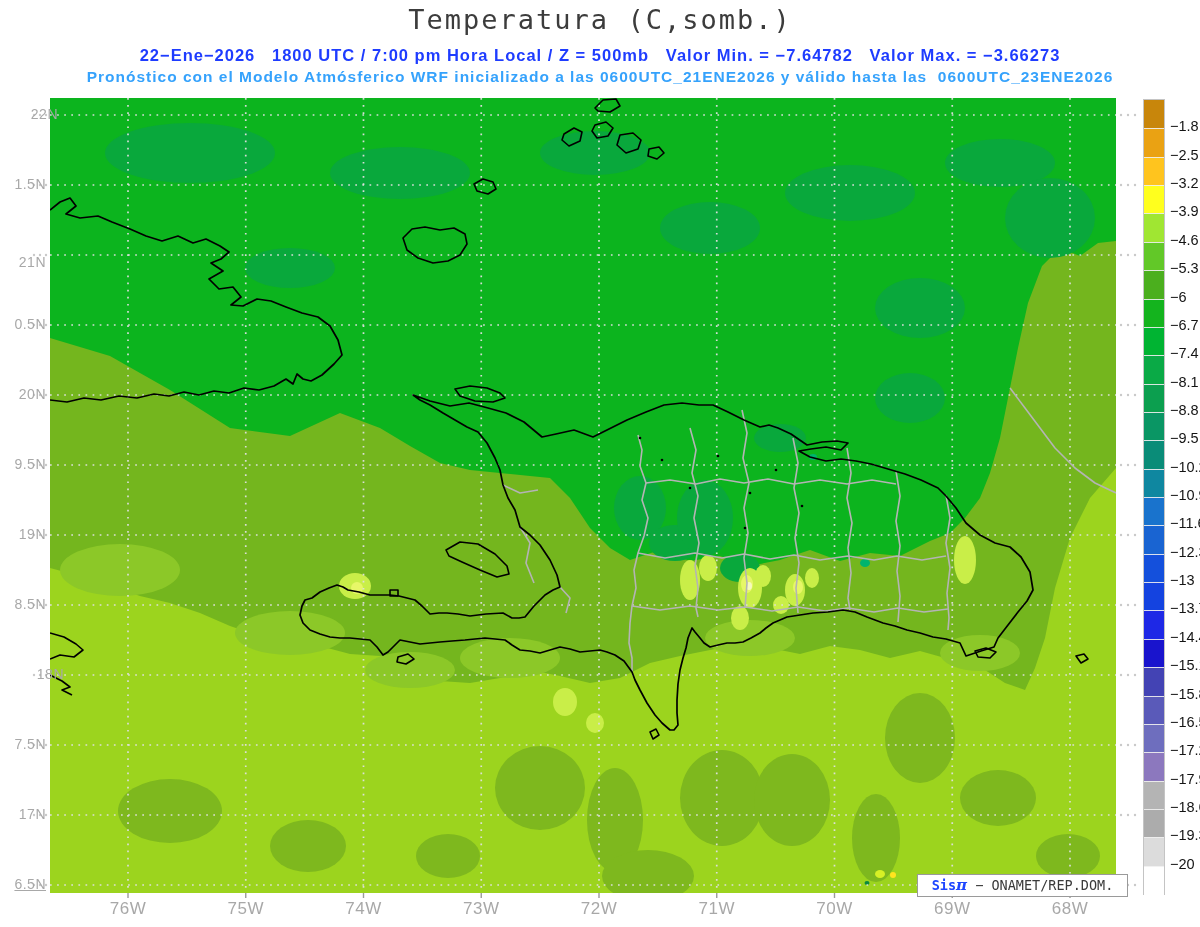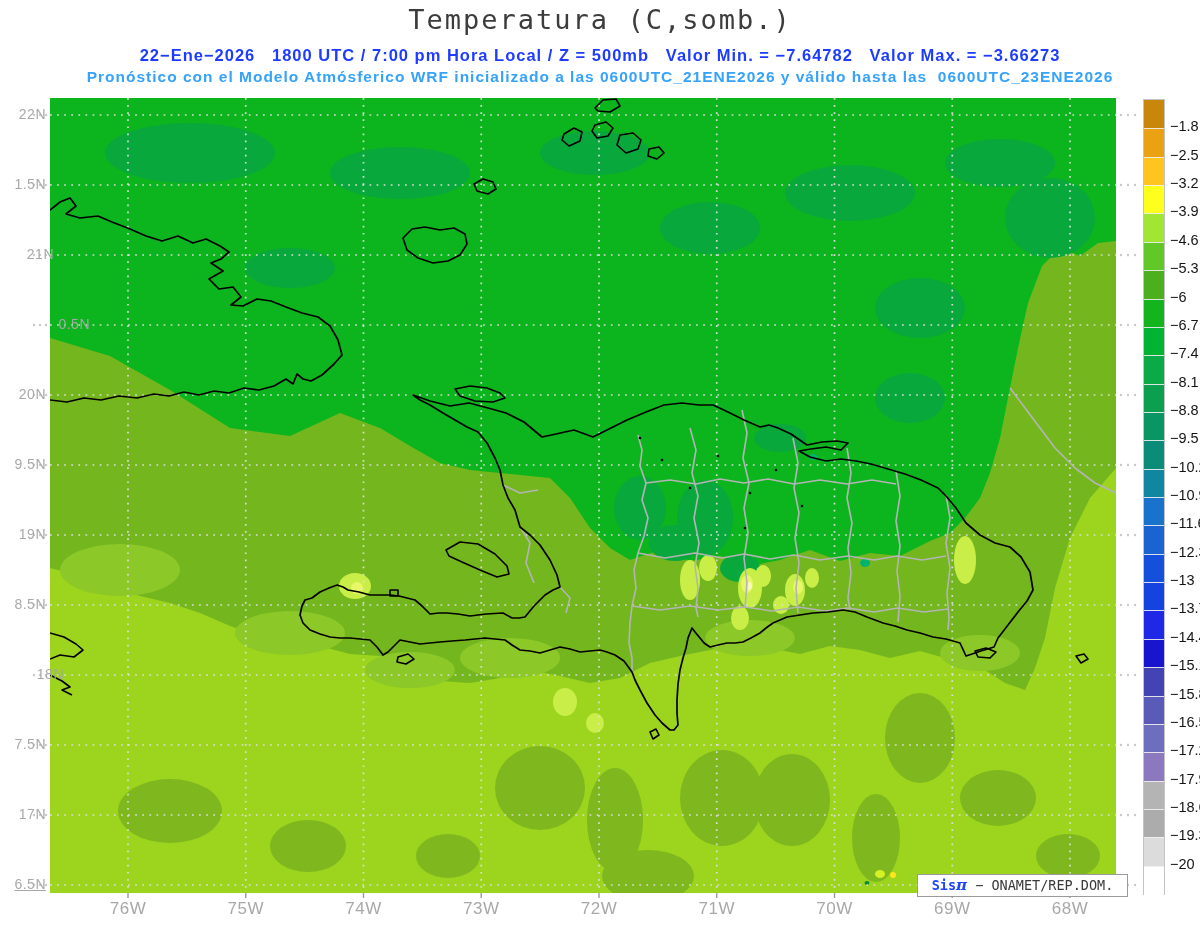"22N" span.lat-lab { margin-left: none -> 12px }
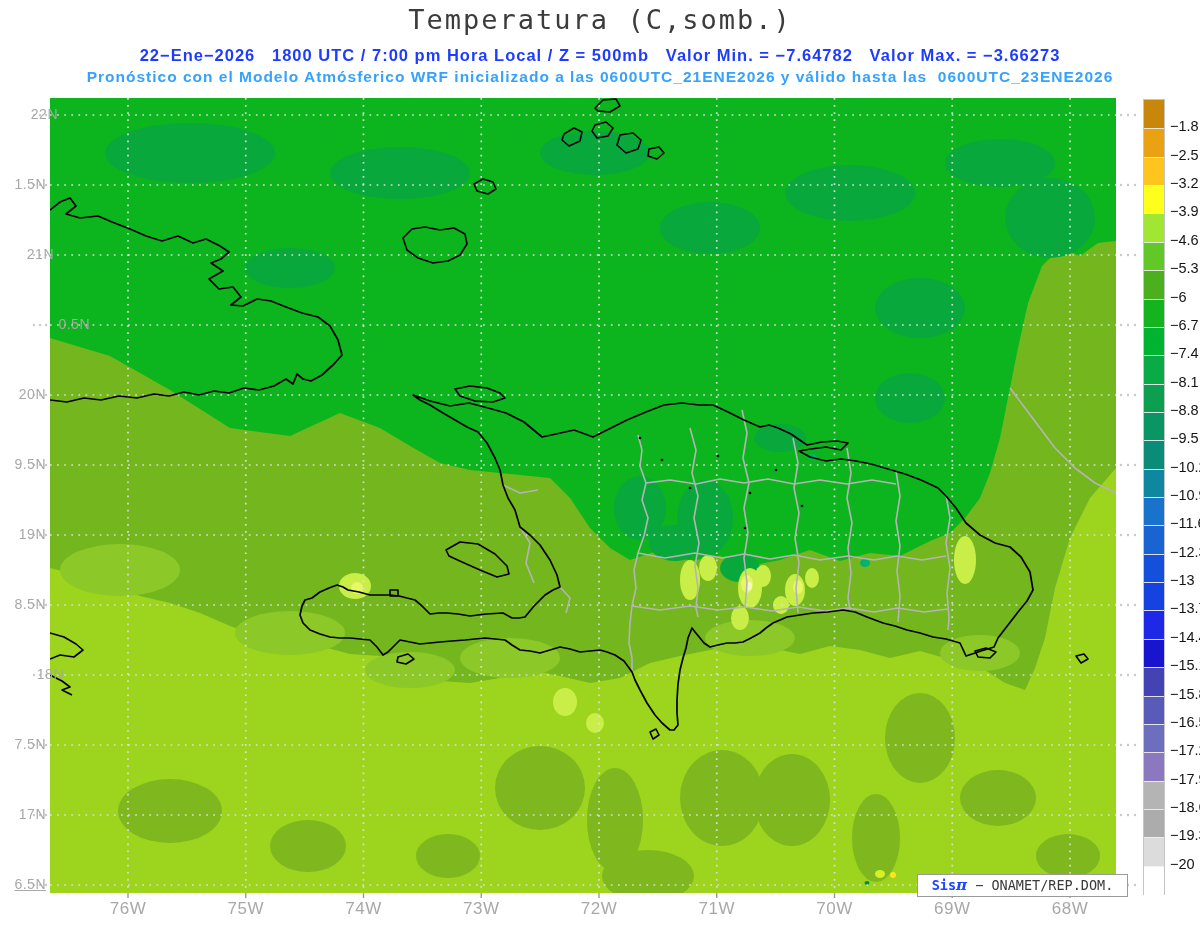"21N" span.lat-lab { padding-left: 8px -> none; top: 246px -> 254px }
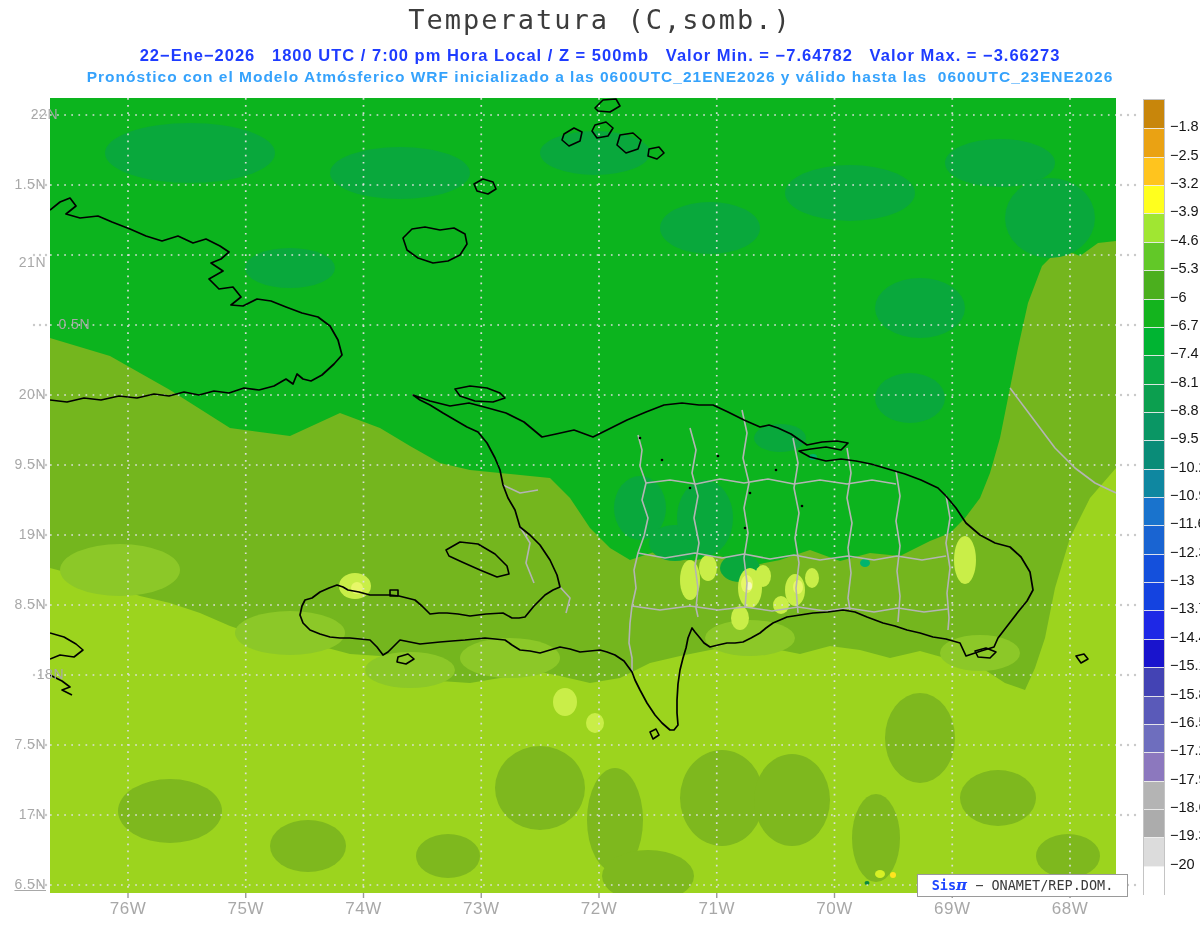"0.5N" span.lat-lab { margin-left: 44px -> none }
